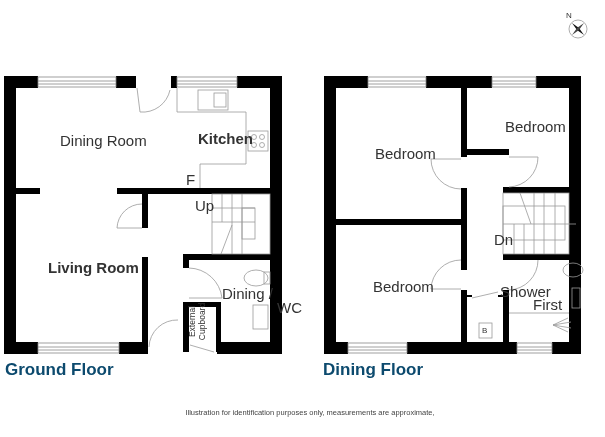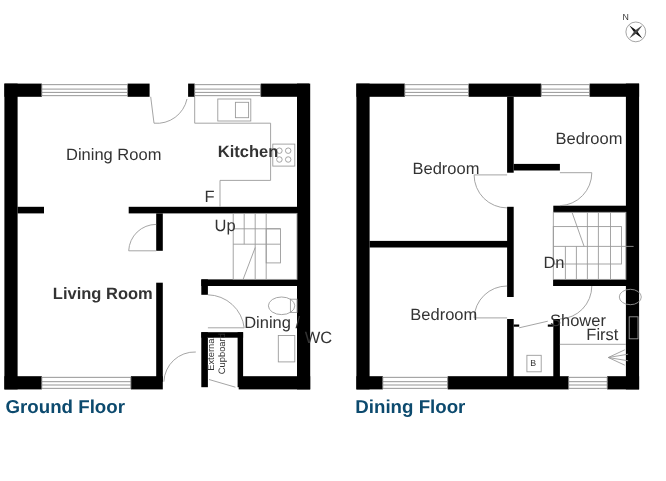"Illustration for identification purposes" div { html: none -> <div>Illustration for identification purposes only, measurements are approximate,</div> }
